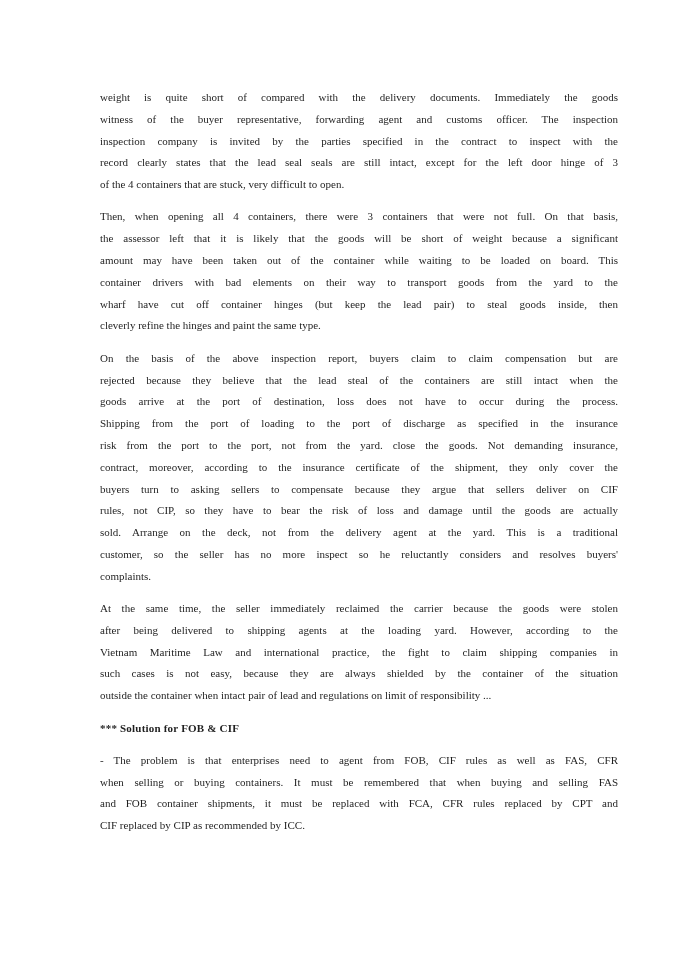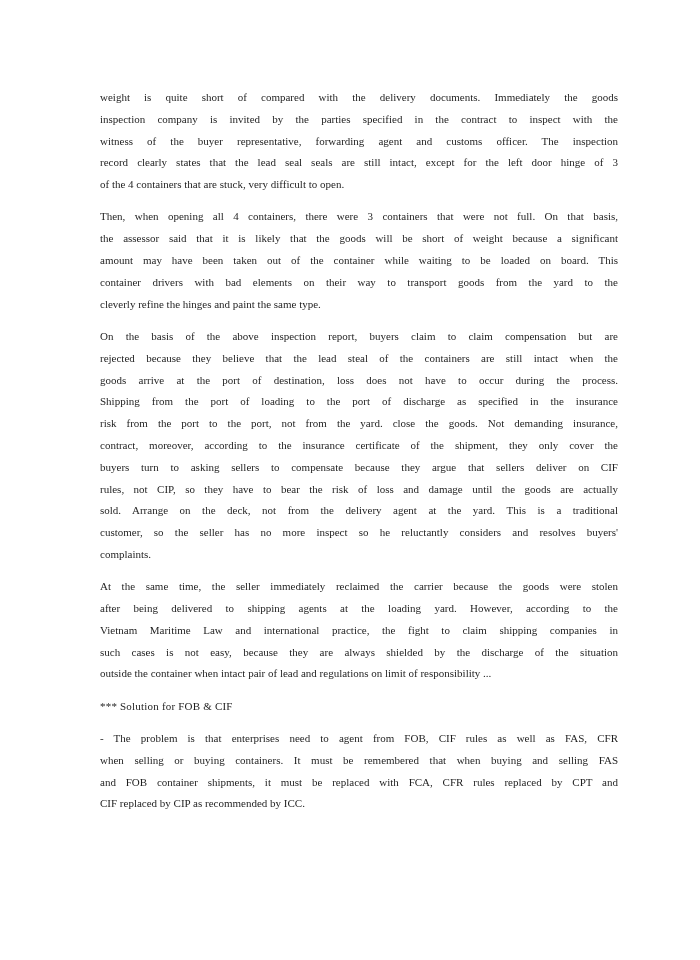"inspection company is invited by" div.line { order: before "witness of the buyer representative," -> after "witness of the buyer representative," }
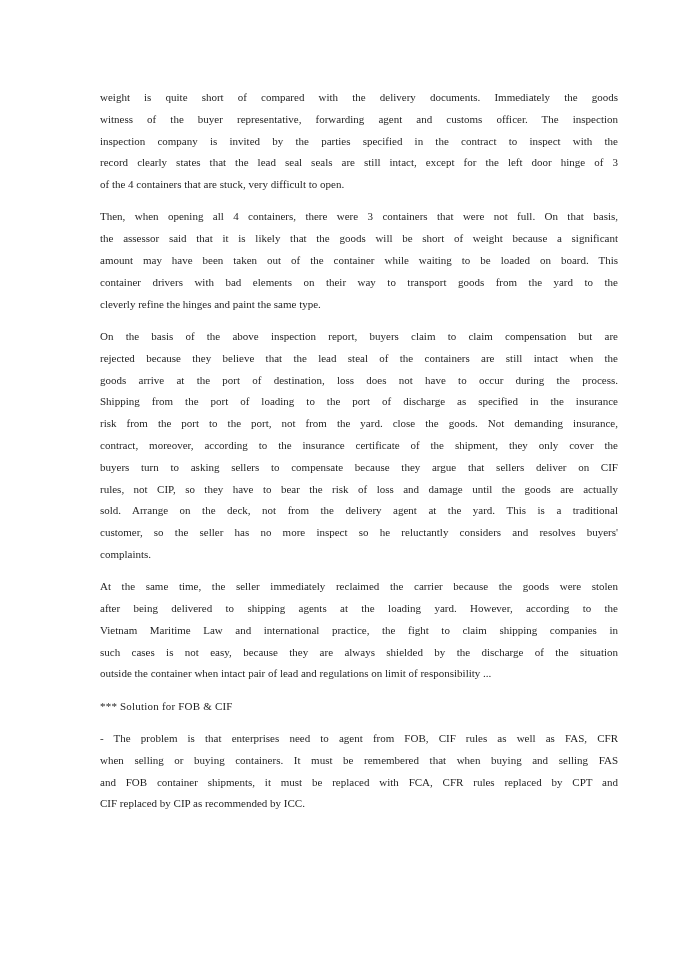"the assessor said that it" div.line { text: said -> left }
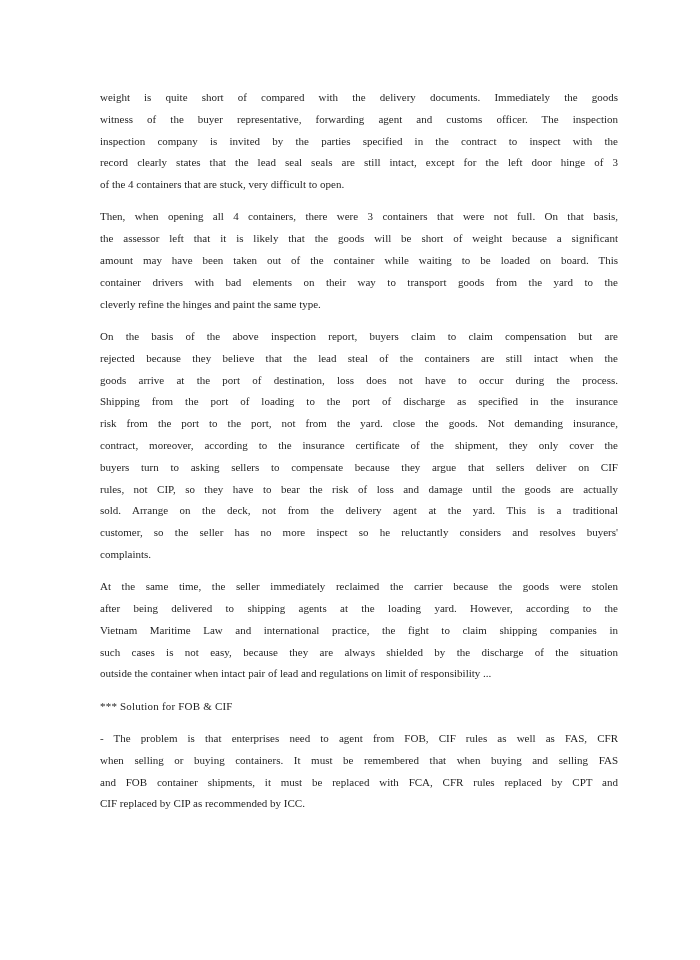"wharf have cut off container" div.line { html: none -> <div>wharf have cut off container hinges (but keep the lead pair) to steal goods inside, then</div> }
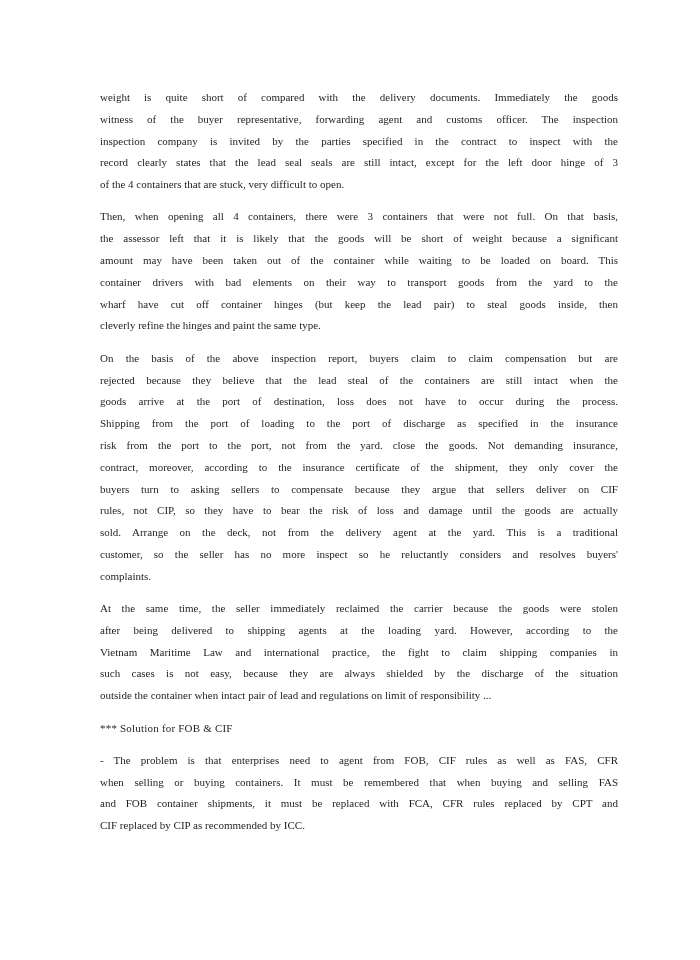"such cases is not easy," div.line { text: discharge -> container }
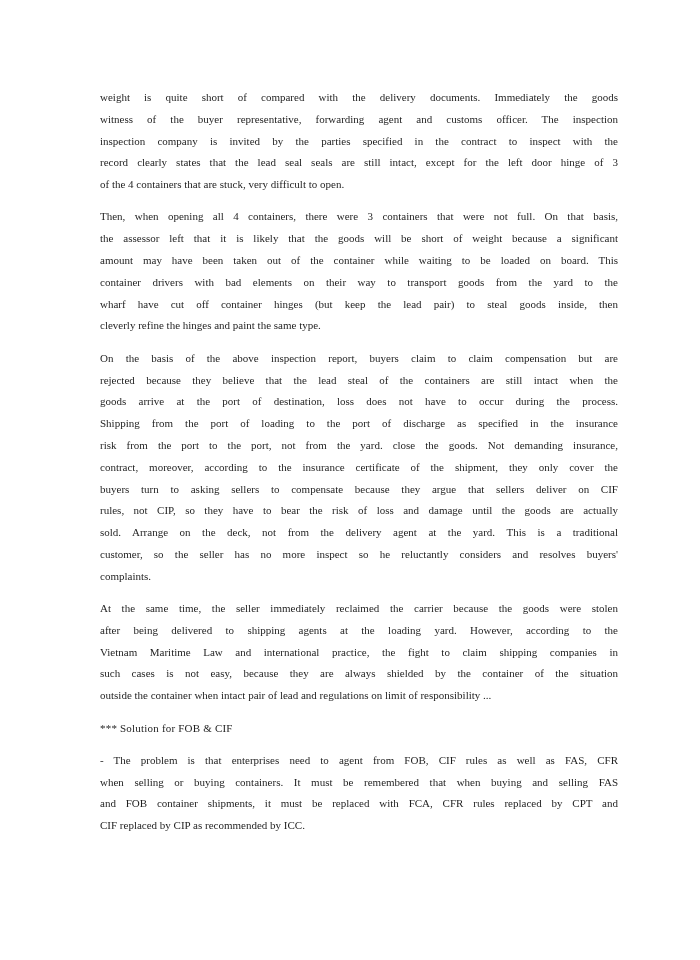"*** Solution for FOB &" .para.heading .line { font-weight: normal -> bold }
